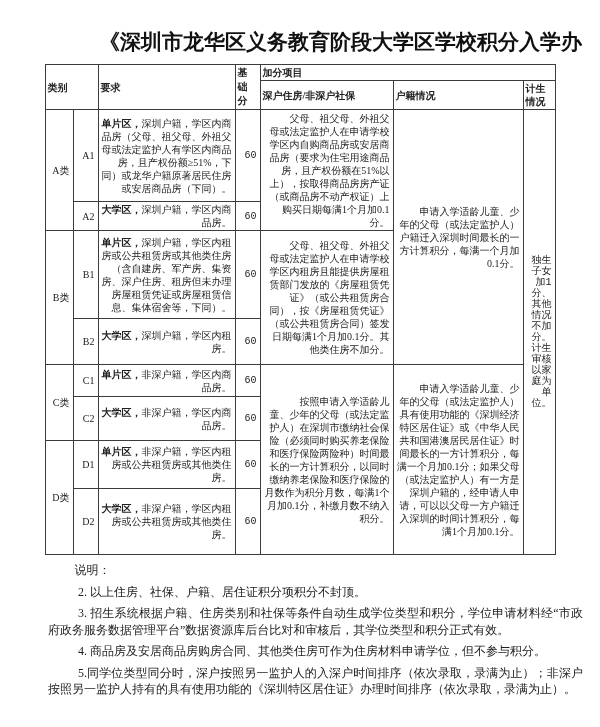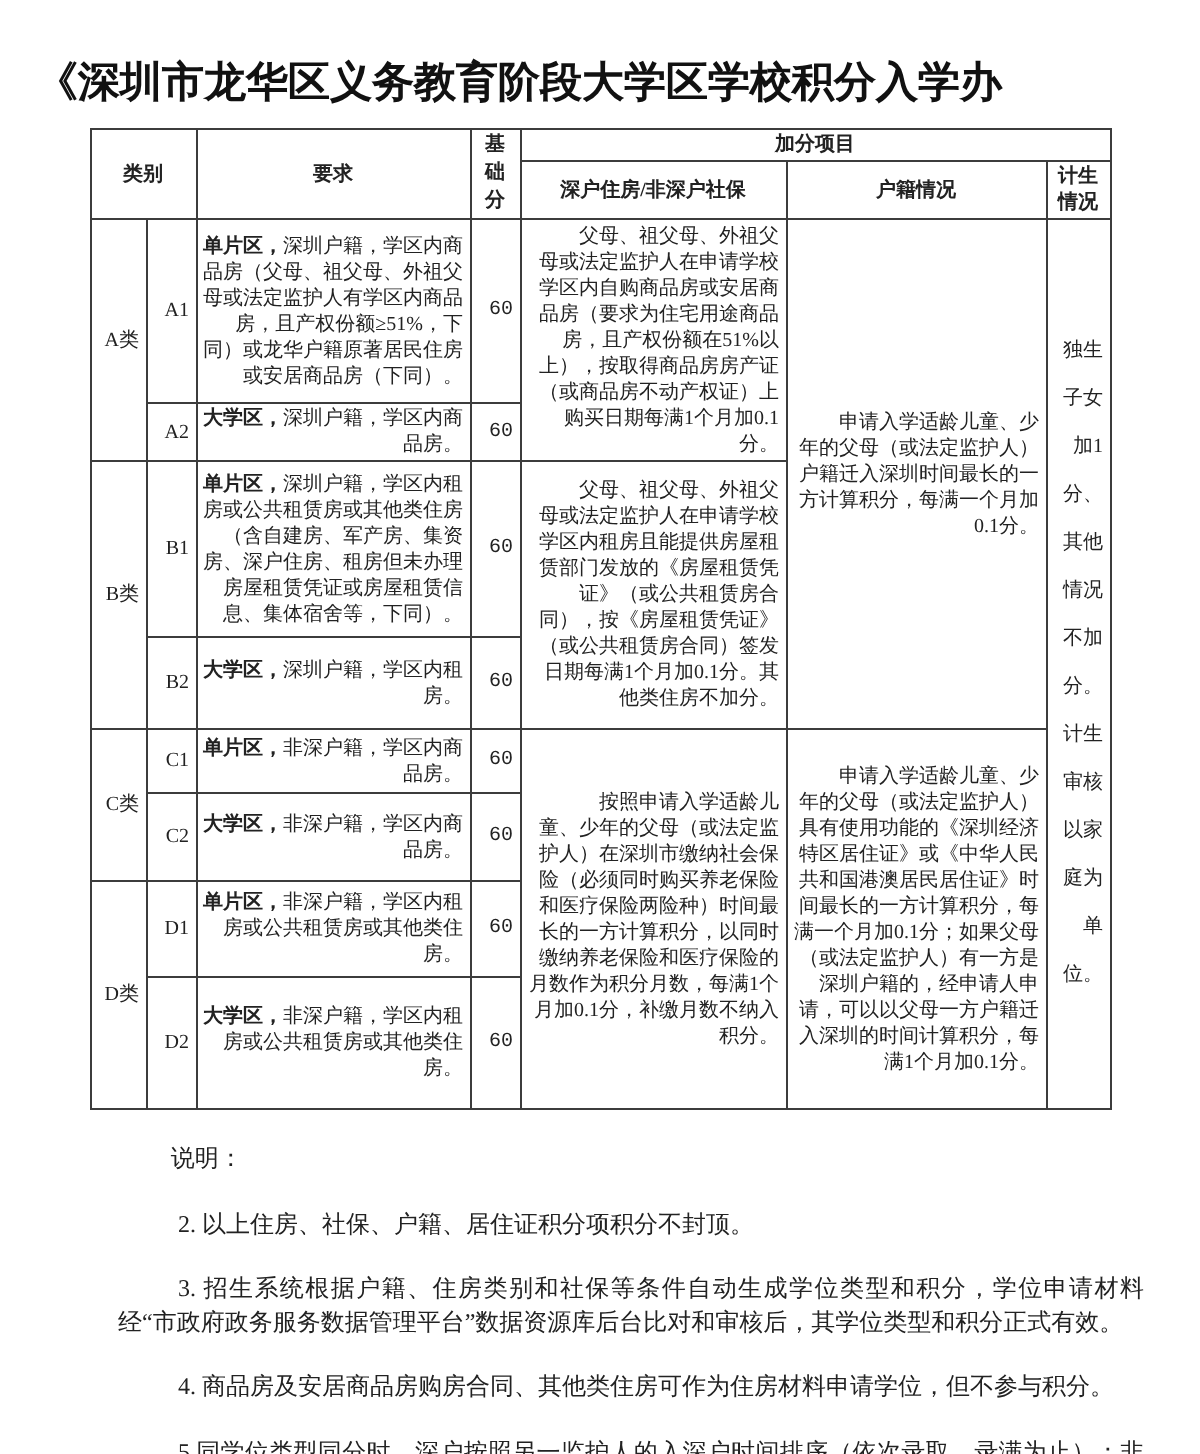"《深圳市龙华区义务教育阶段大学区学校积分入学办" .doc-title { text-align: left -> right }
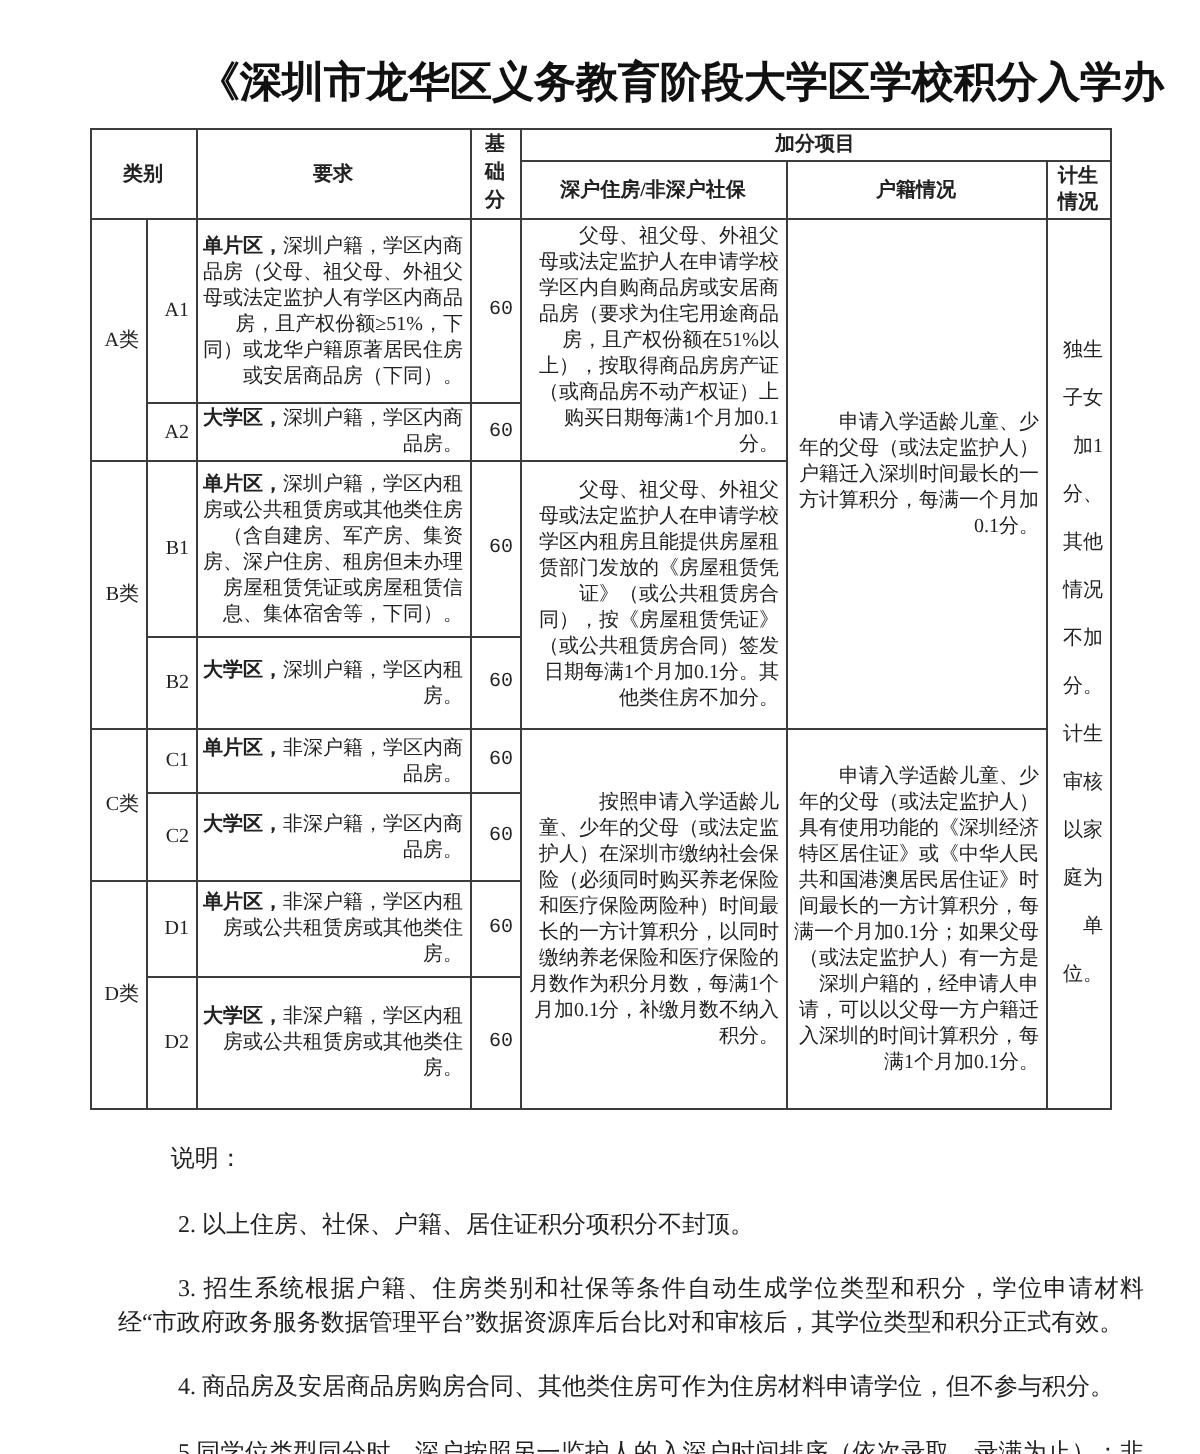"基础分" table.policy th { text-align: center -> left }
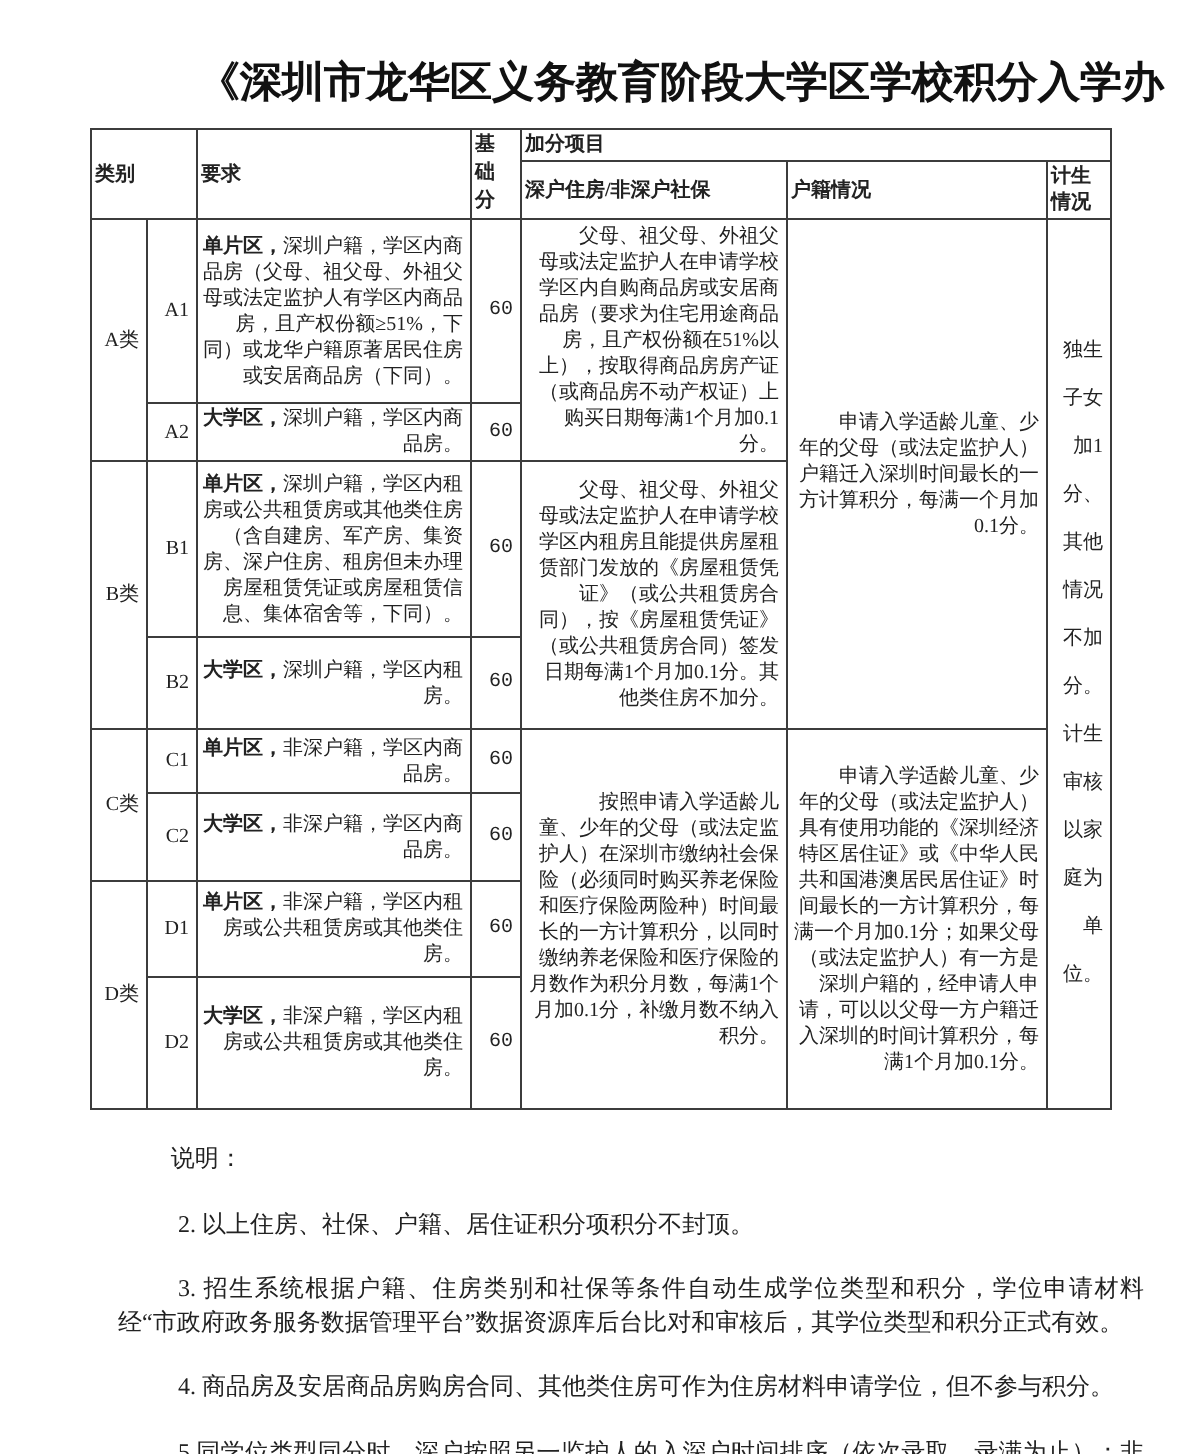"独生子女加1分、其他情况不加分。计生审核以家庭为单位。" .cell-jisheng { font-family: none -> Liberation Mono, monospace; line-height: 24px -> 11px }
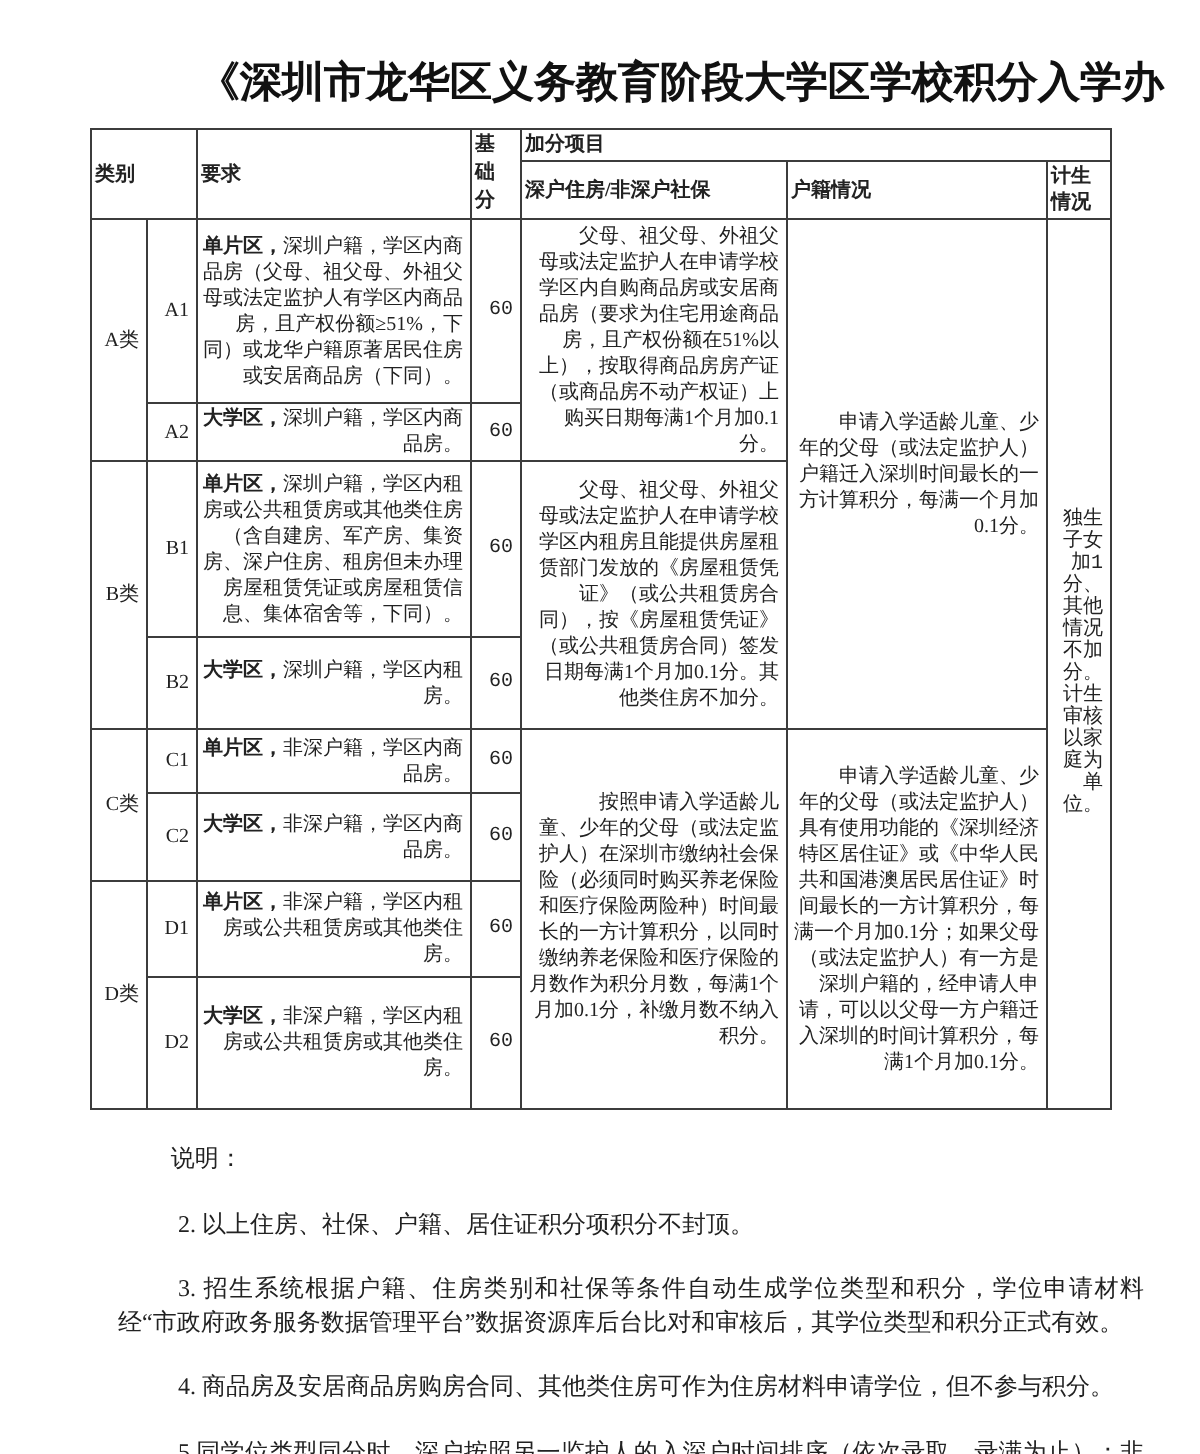"说明：" .notes p { margin: 16px -> 5px }
